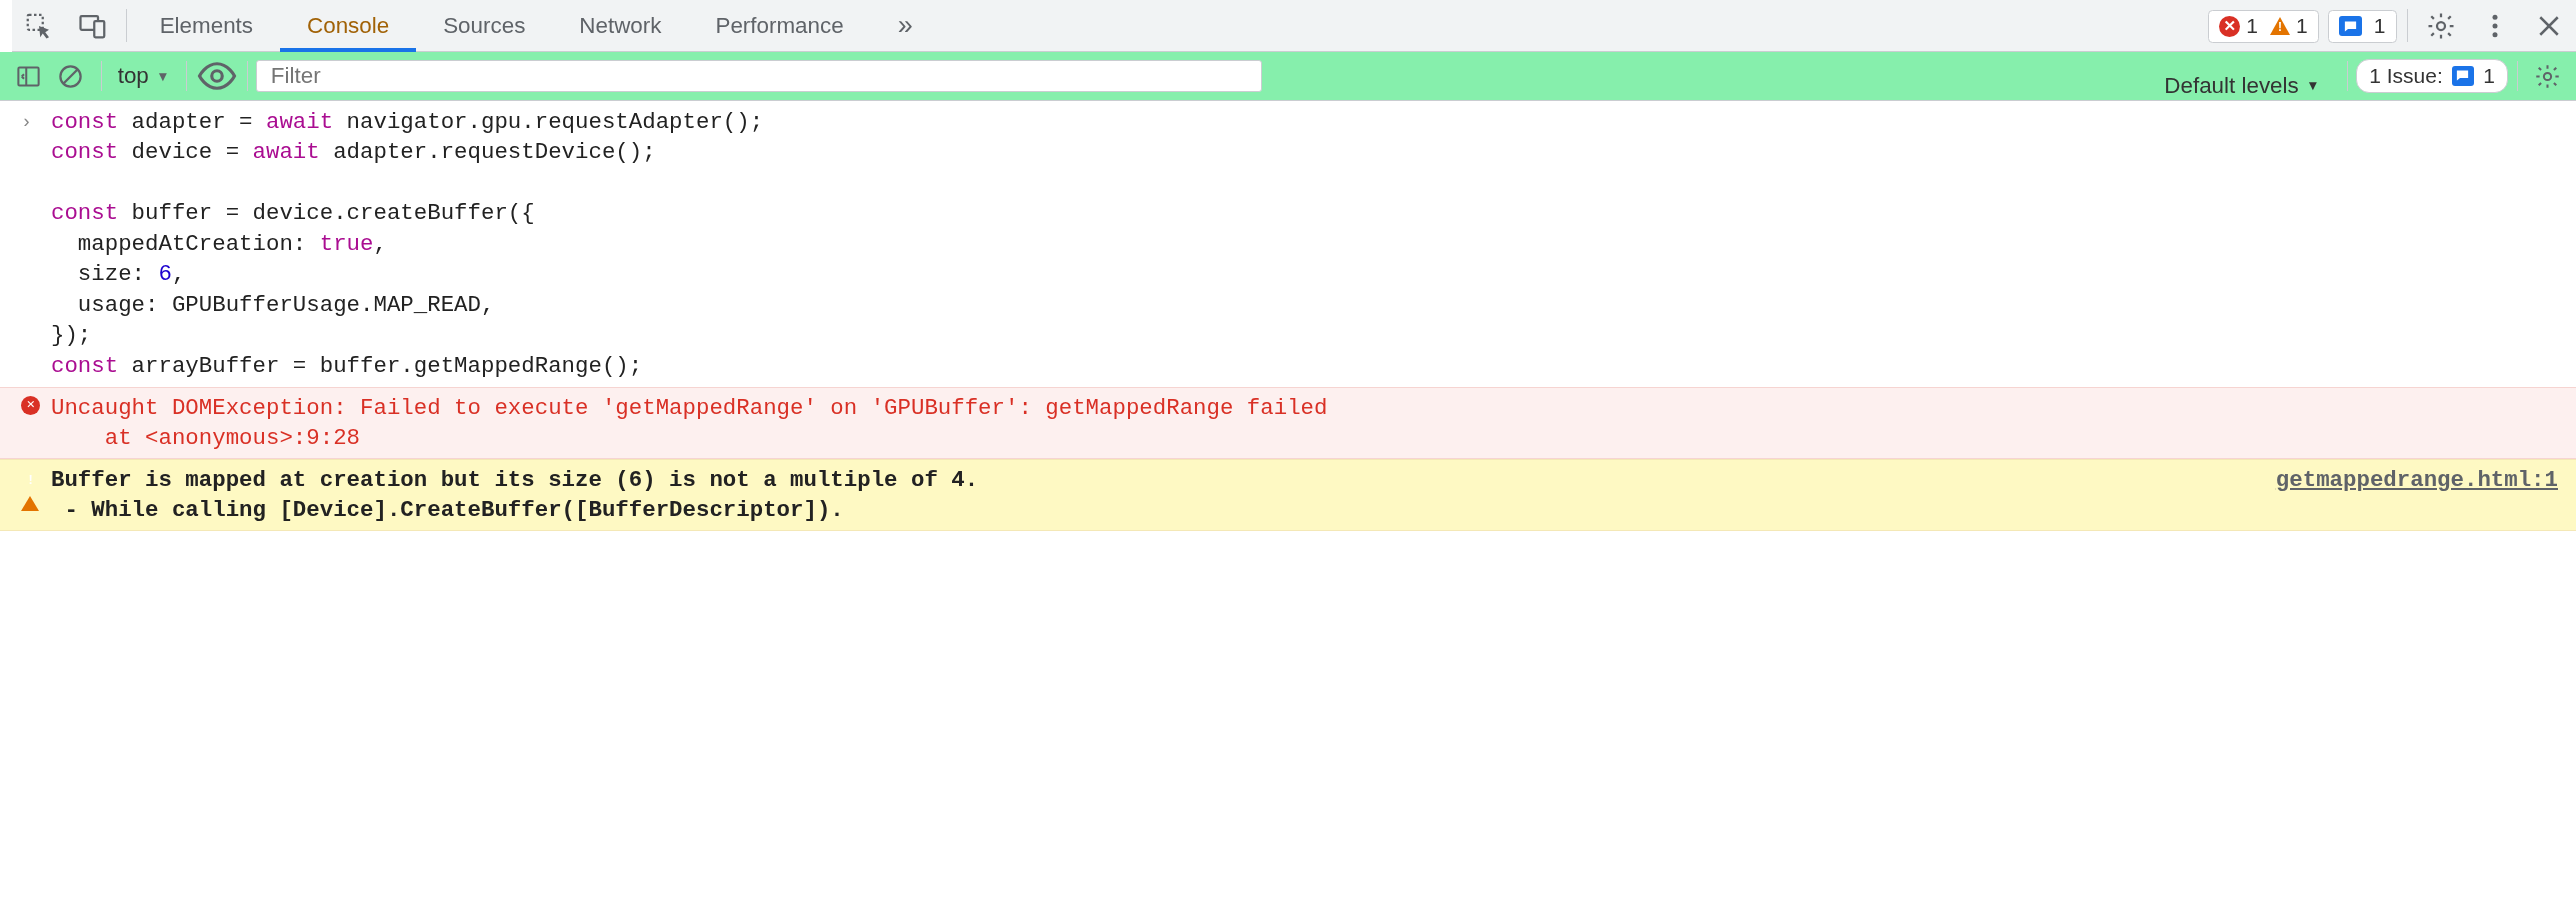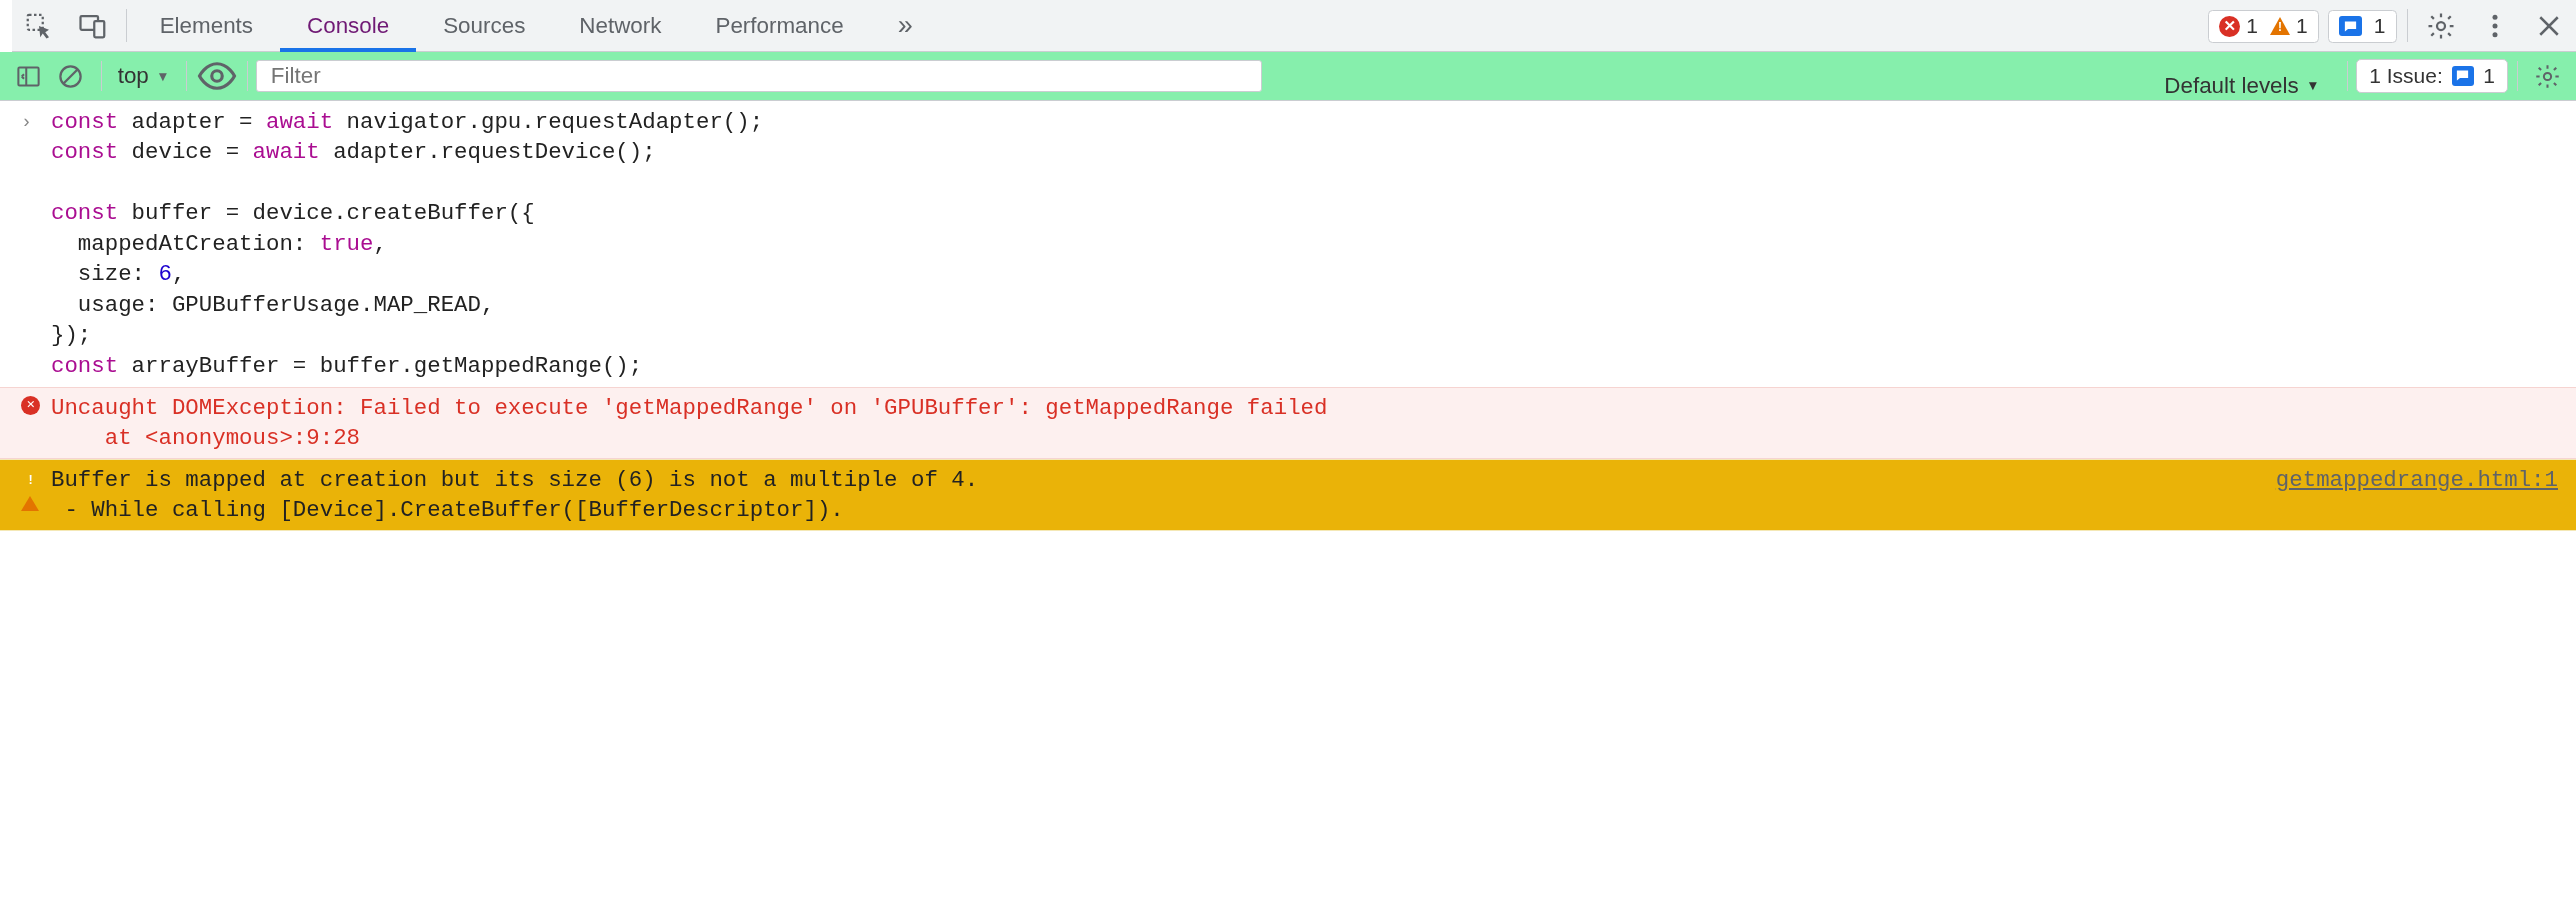"Console" .tab.active { color: #701a75 -> #a16207 }
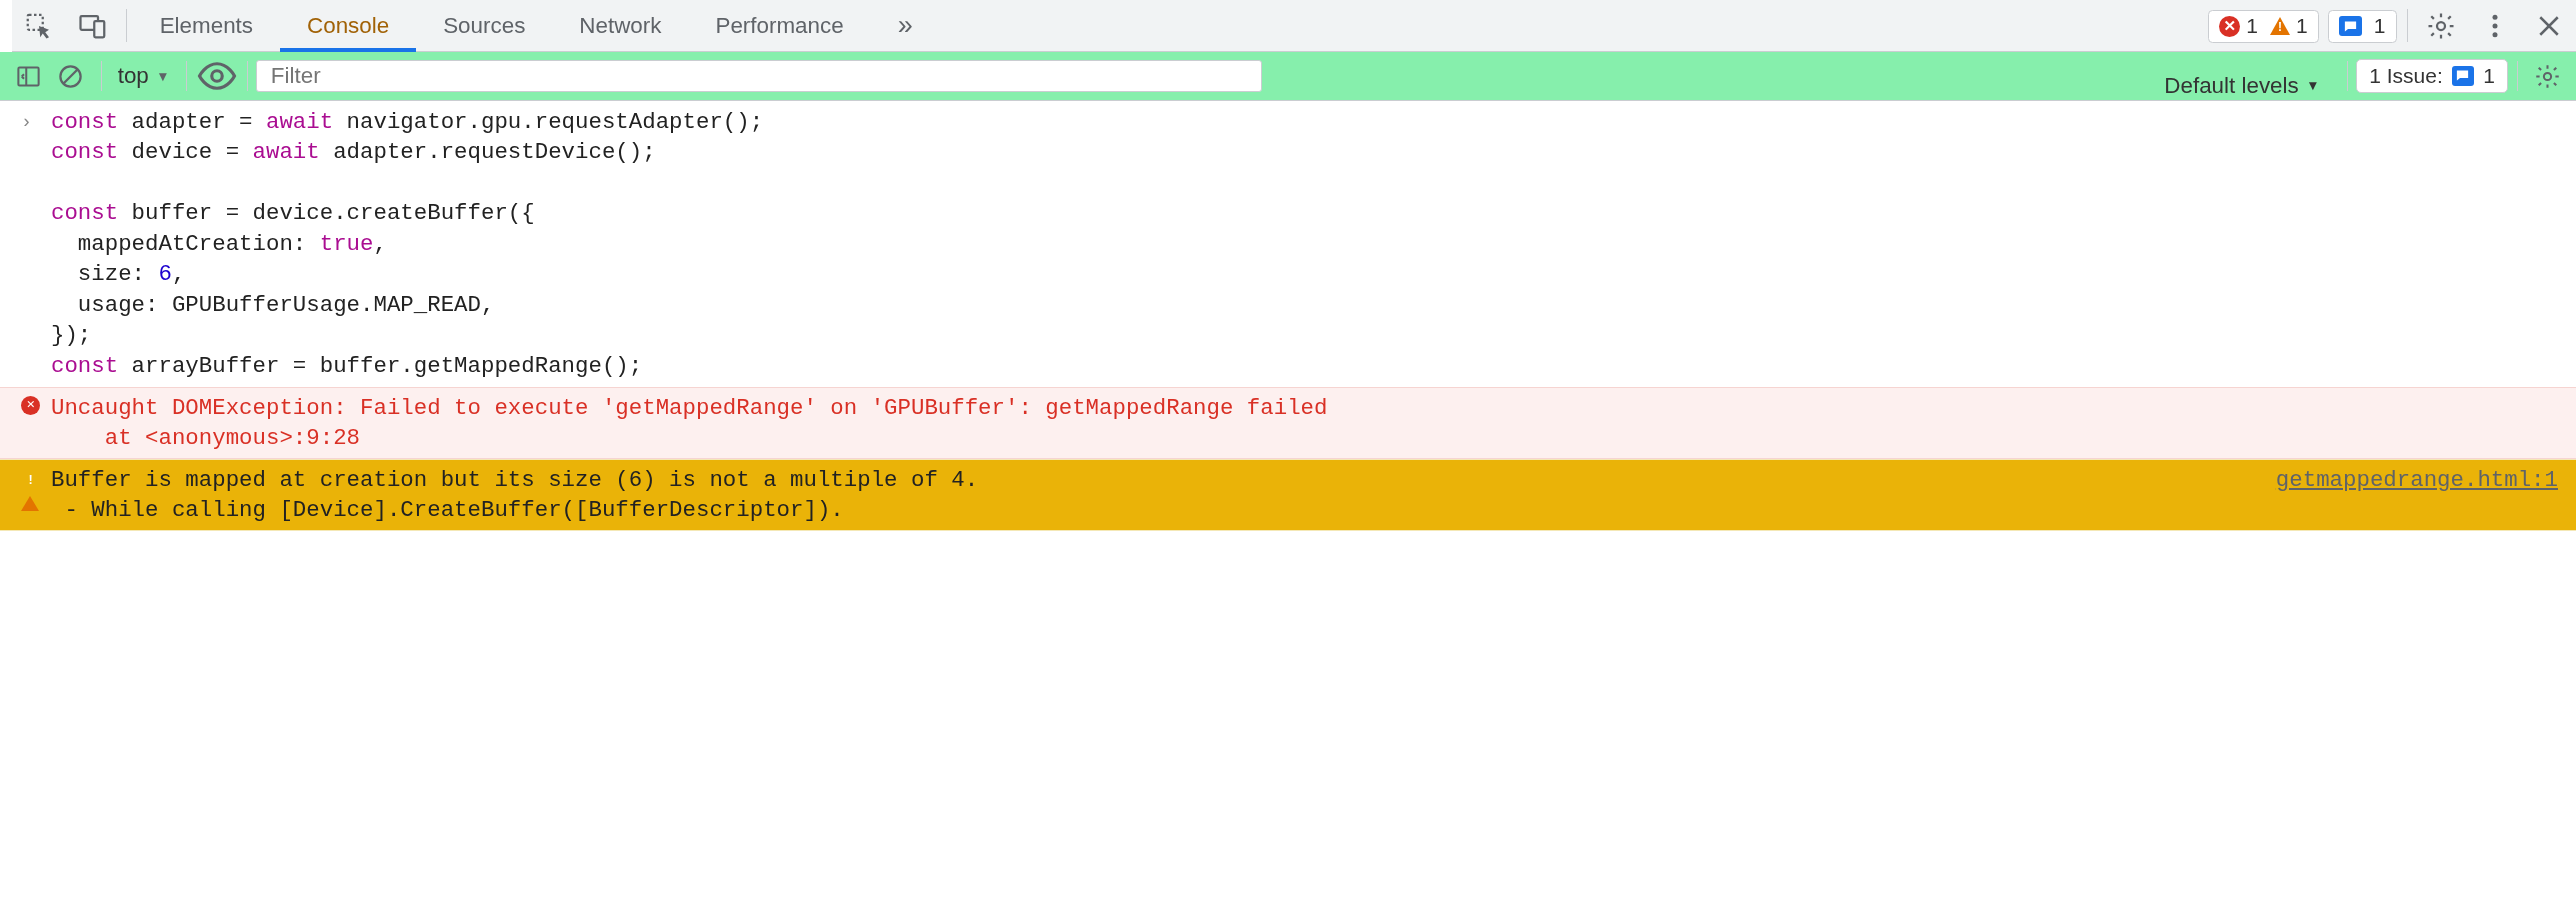"1 Issue:" .issues-pill { border-radius: 5px -> 13px }
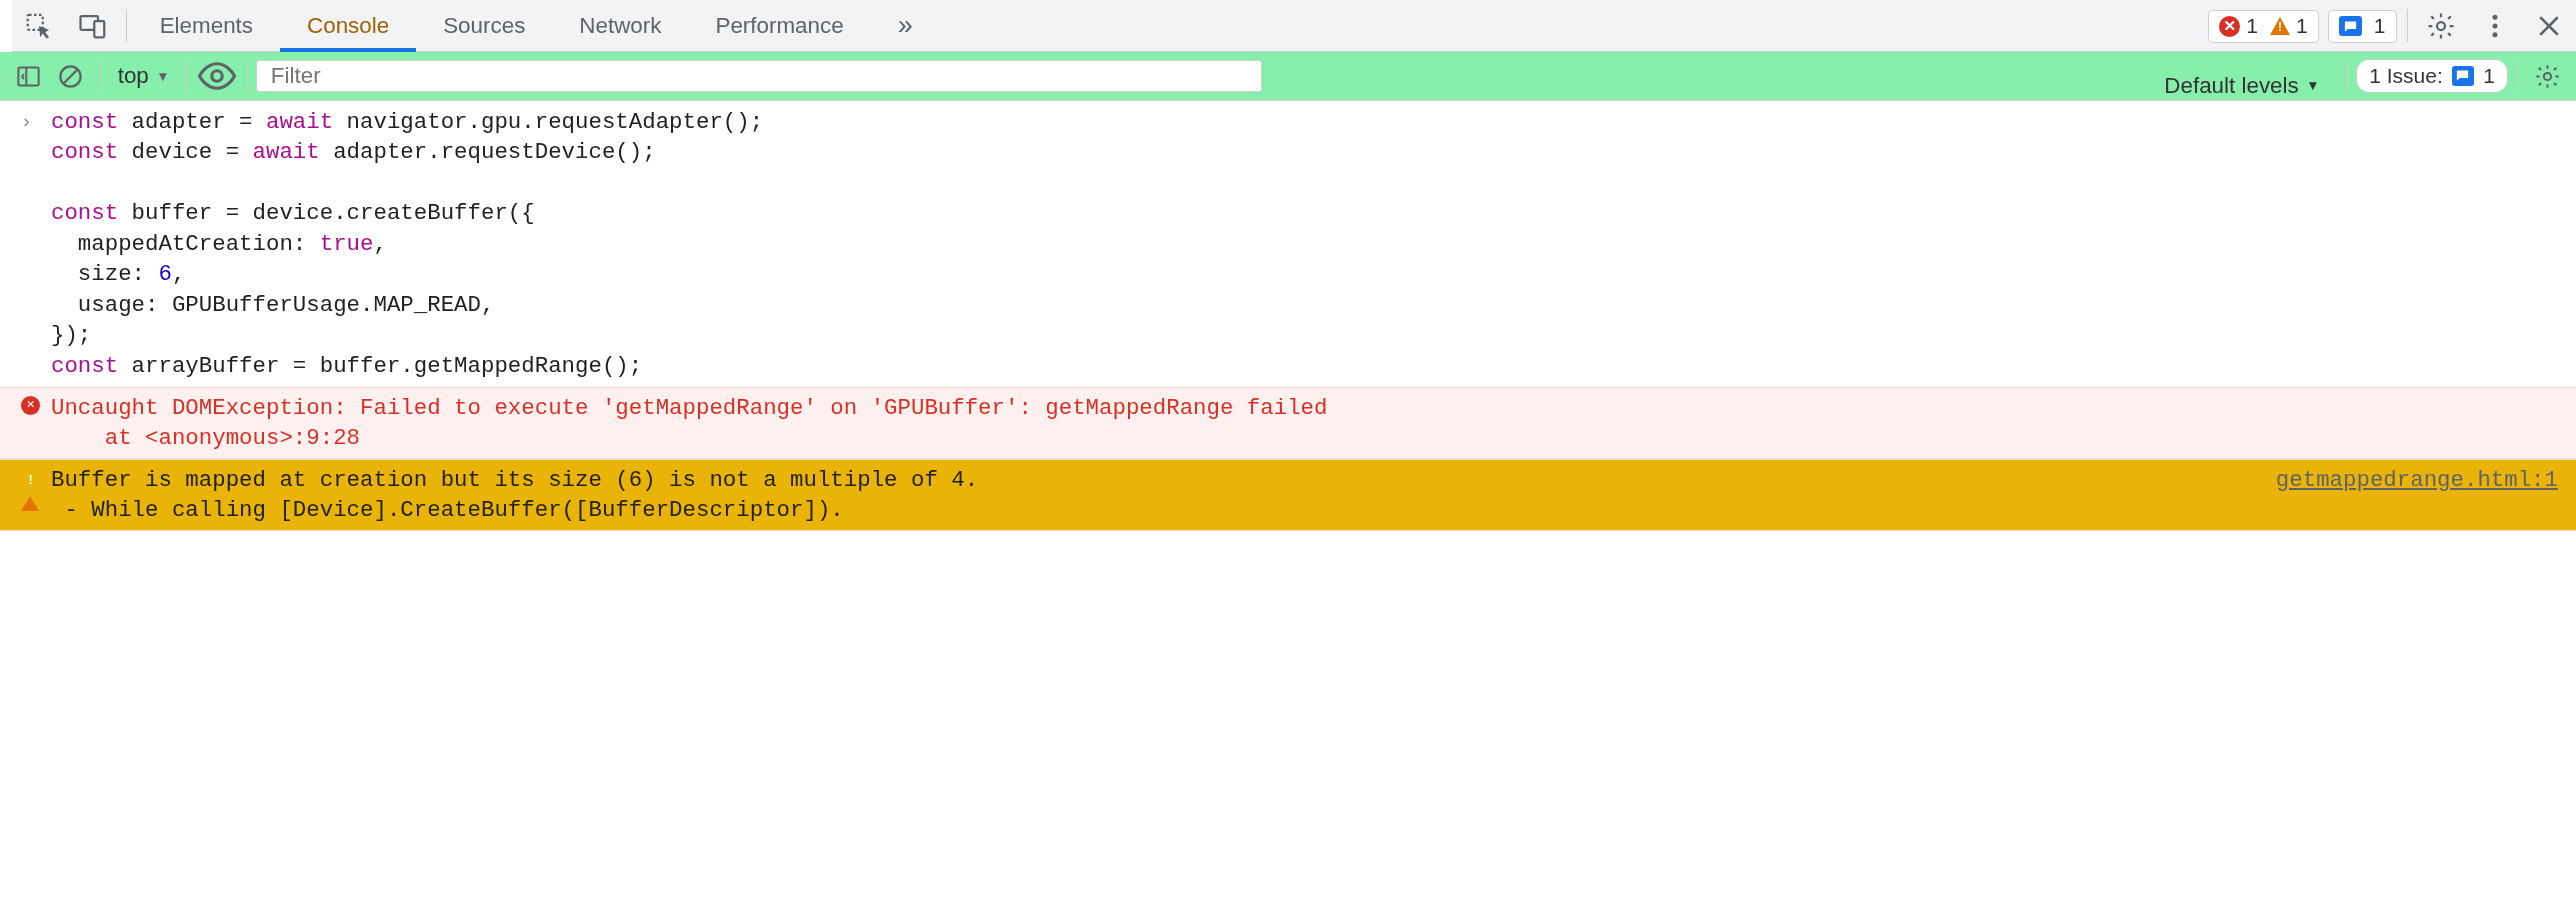"Buffer is mapped at creation" .warn-row { background: #eab308 -> #fef9c3; font-weight: none -> bold }
